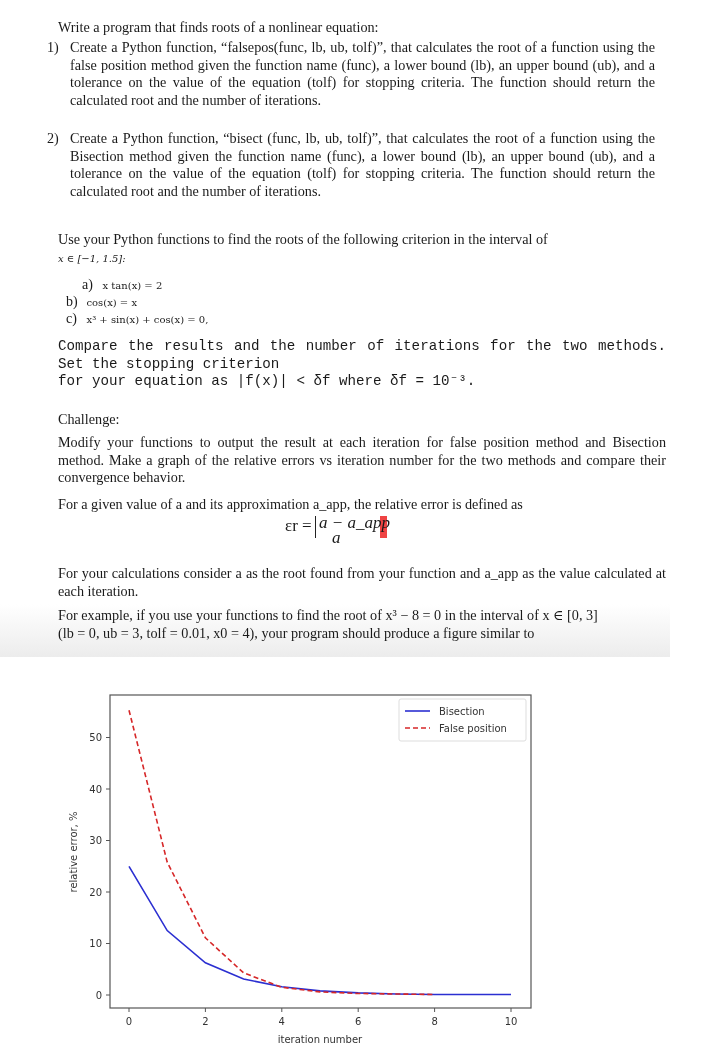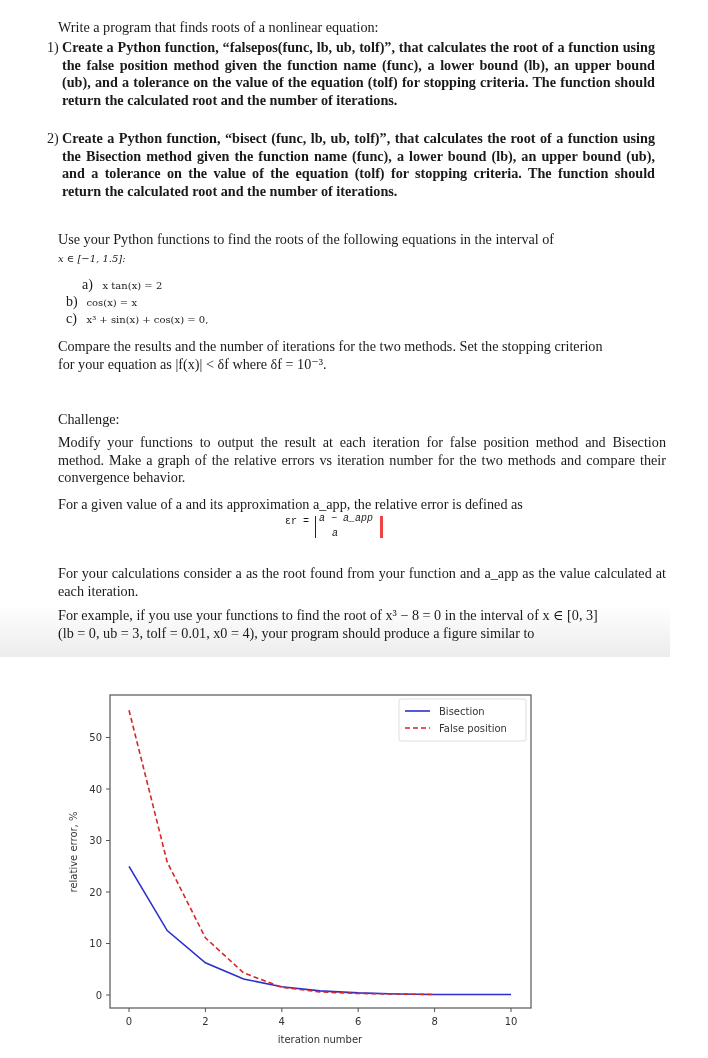"Create a Python function," .item .body { font-weight: bold -> none; margin-left: 15px -> 23px }
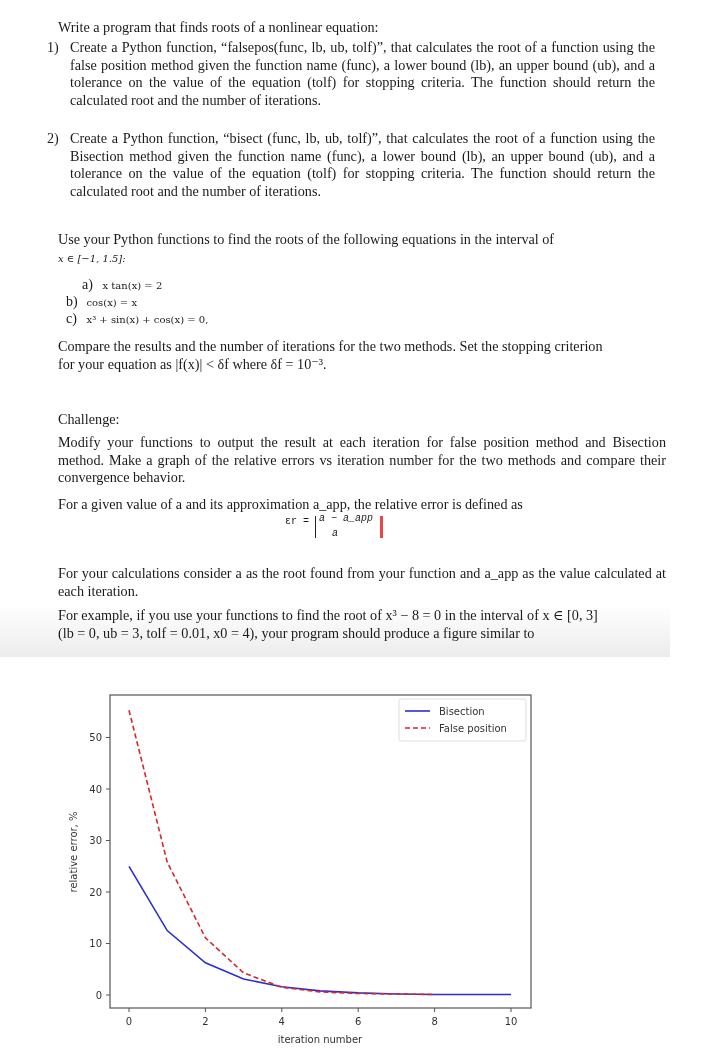"Use your Python functions to" span { text: equations -> criterion }
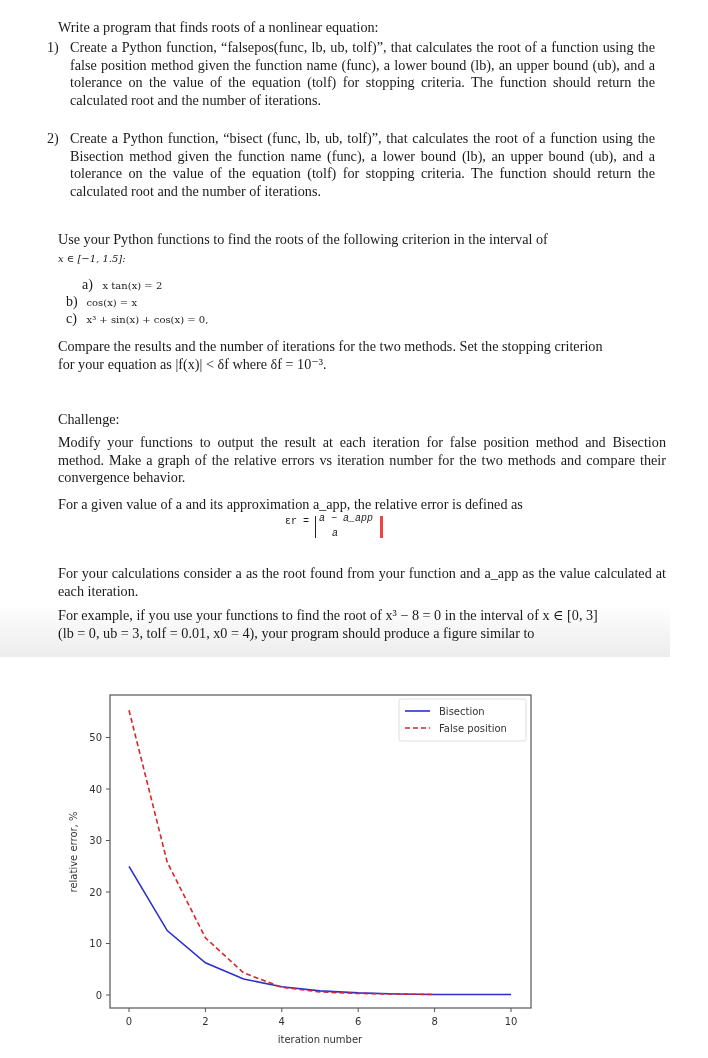"Compare the results and the" div.txt { font-family: none -> Liberation Mono, monospace }
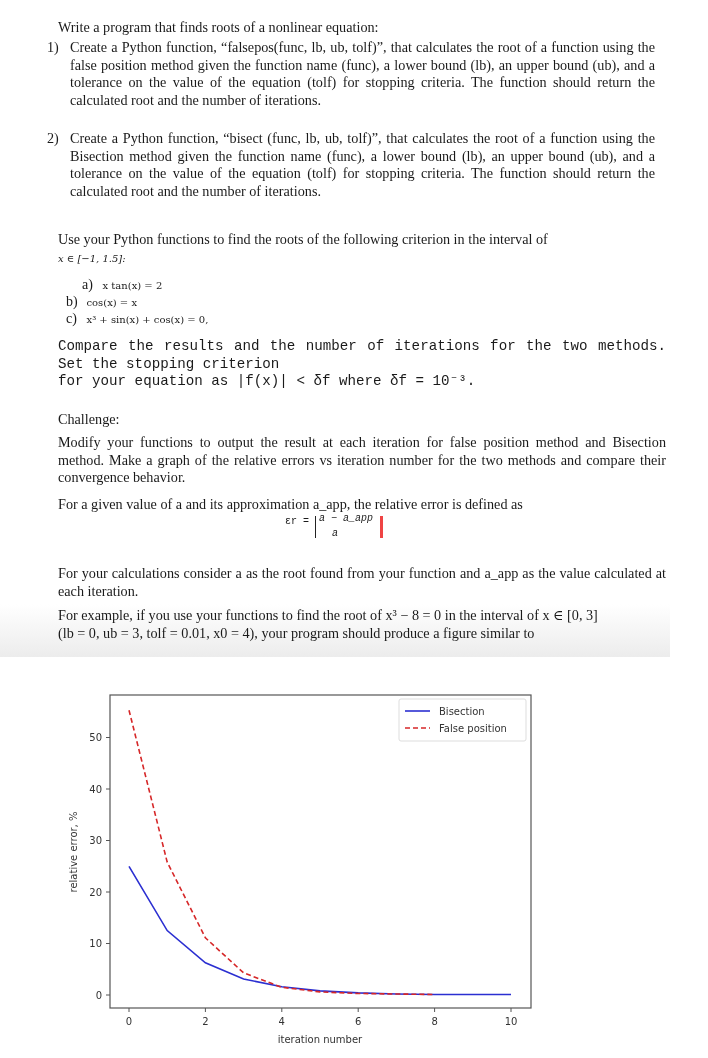"εr =" .formula { font-family: Liberation Mono, monospace -> Liberation Serif, serif; font-size: 10px -> 17px }
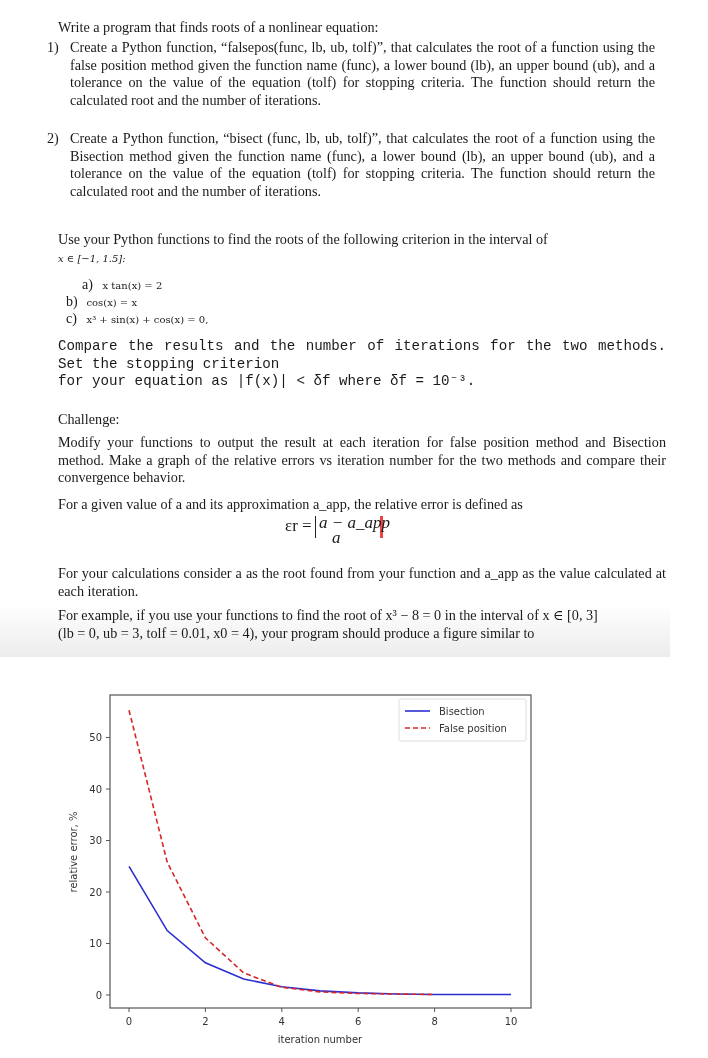"a − a_app" .formula .frac { border-right: 3px solid #ef4444 -> 7px solid #ef4444 }
